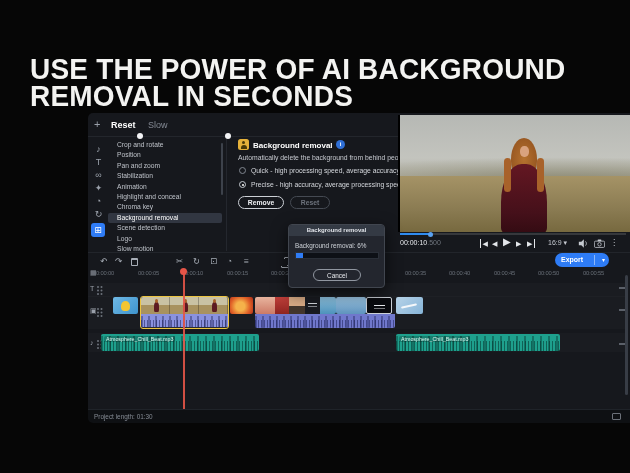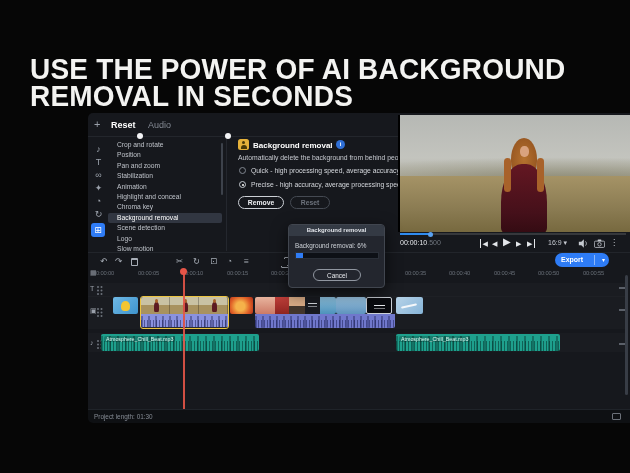"Audio" span.tab { text: Audio -> Slow }
